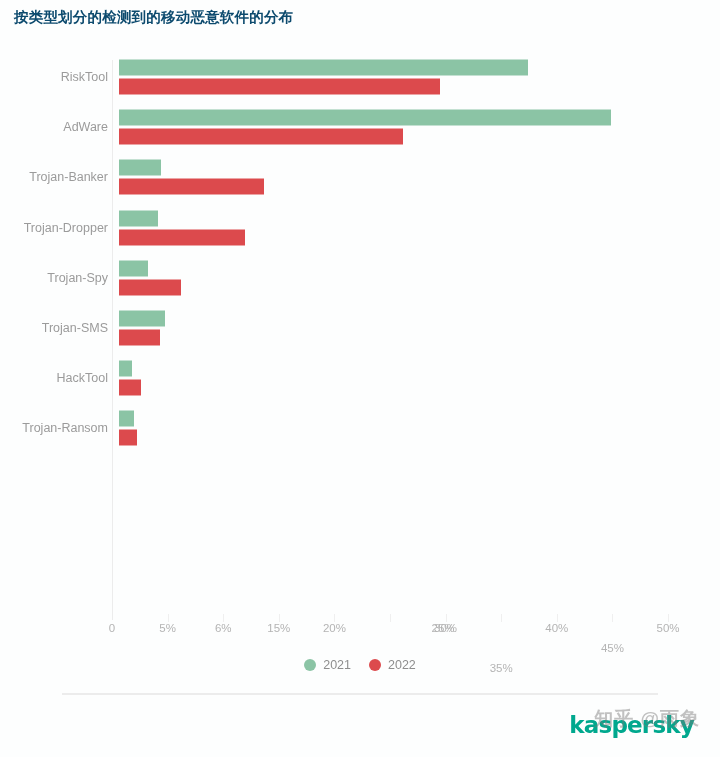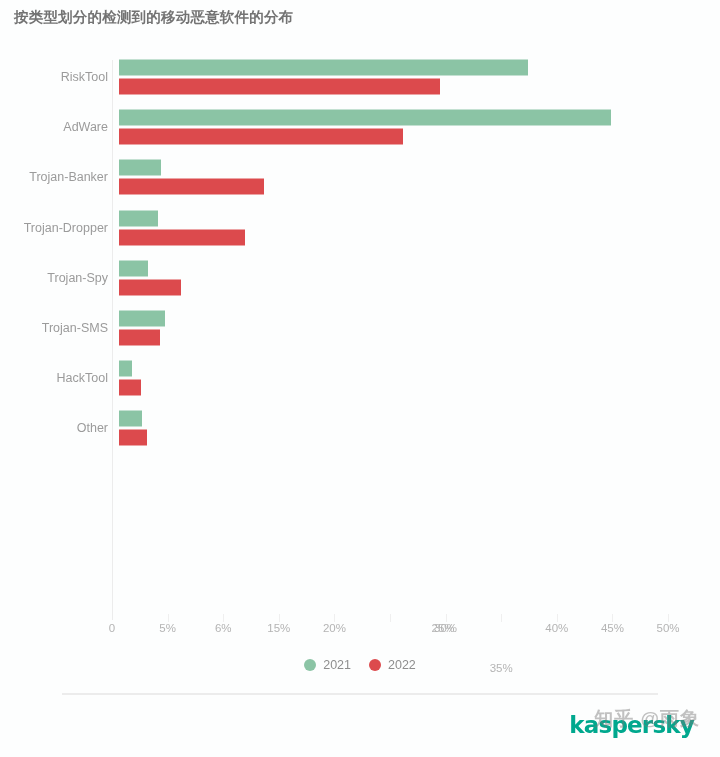"按类型划分的检测到的移动恶意软件的分布" #chart-title { color: #737373 -> #0c4a6e }
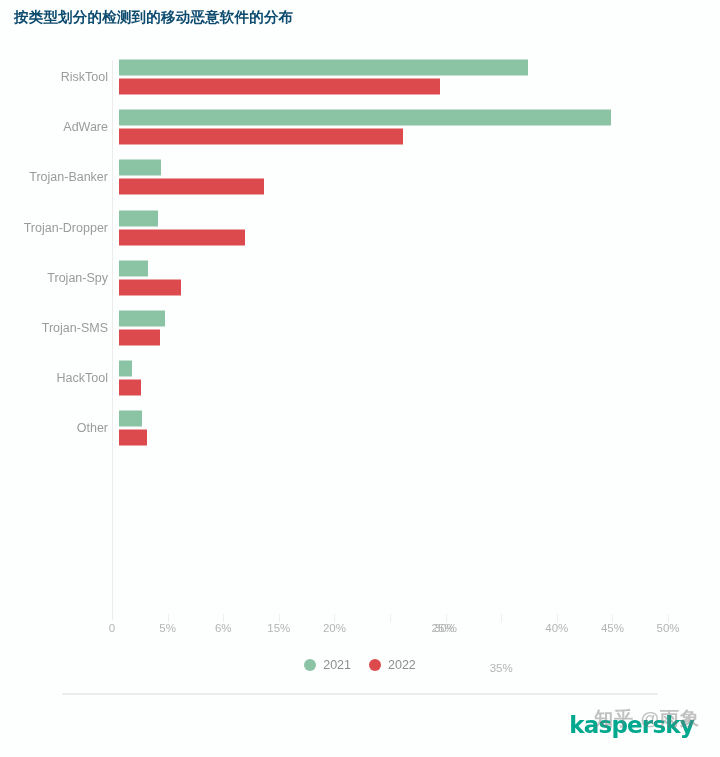"Trojan-Ransom" div.row { html: none -> <div> <div>Trojan-Ransom</div> <div> <div></div> <div></div> </div> </div> }
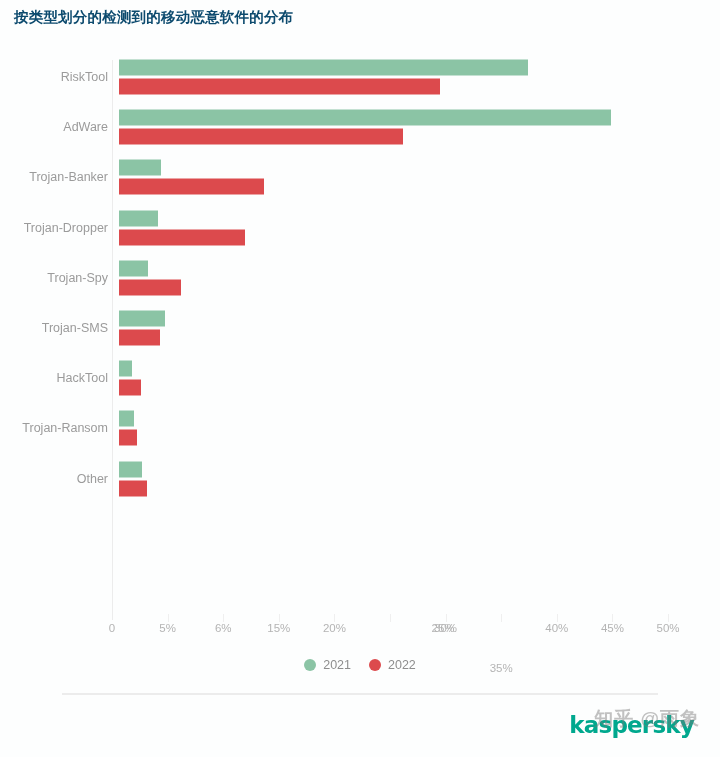"Other" div.row { html: <div> <div>Other</div> <div> <div></div> <div></div> </div> </div> -> none }
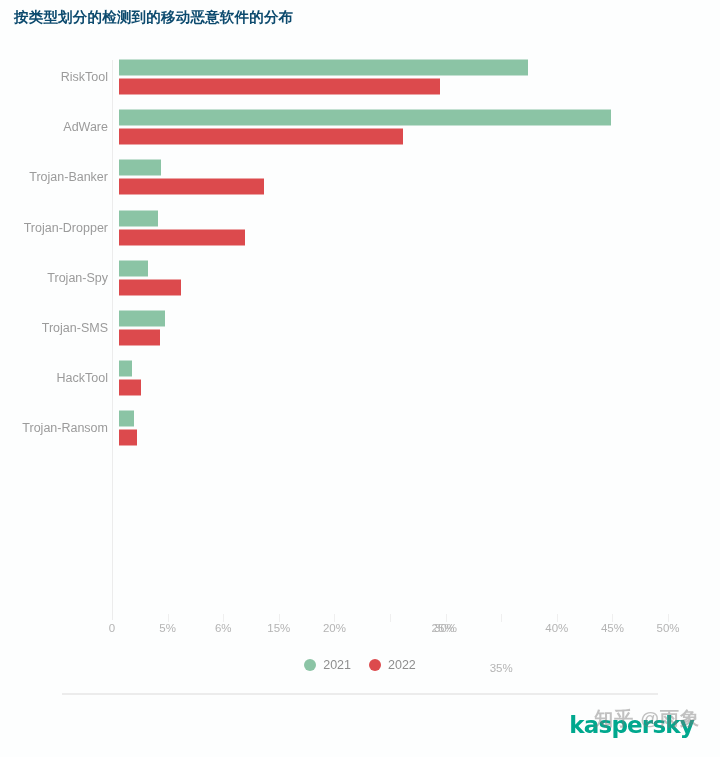"45%" div.tick { margin-top: none -> 20px }
